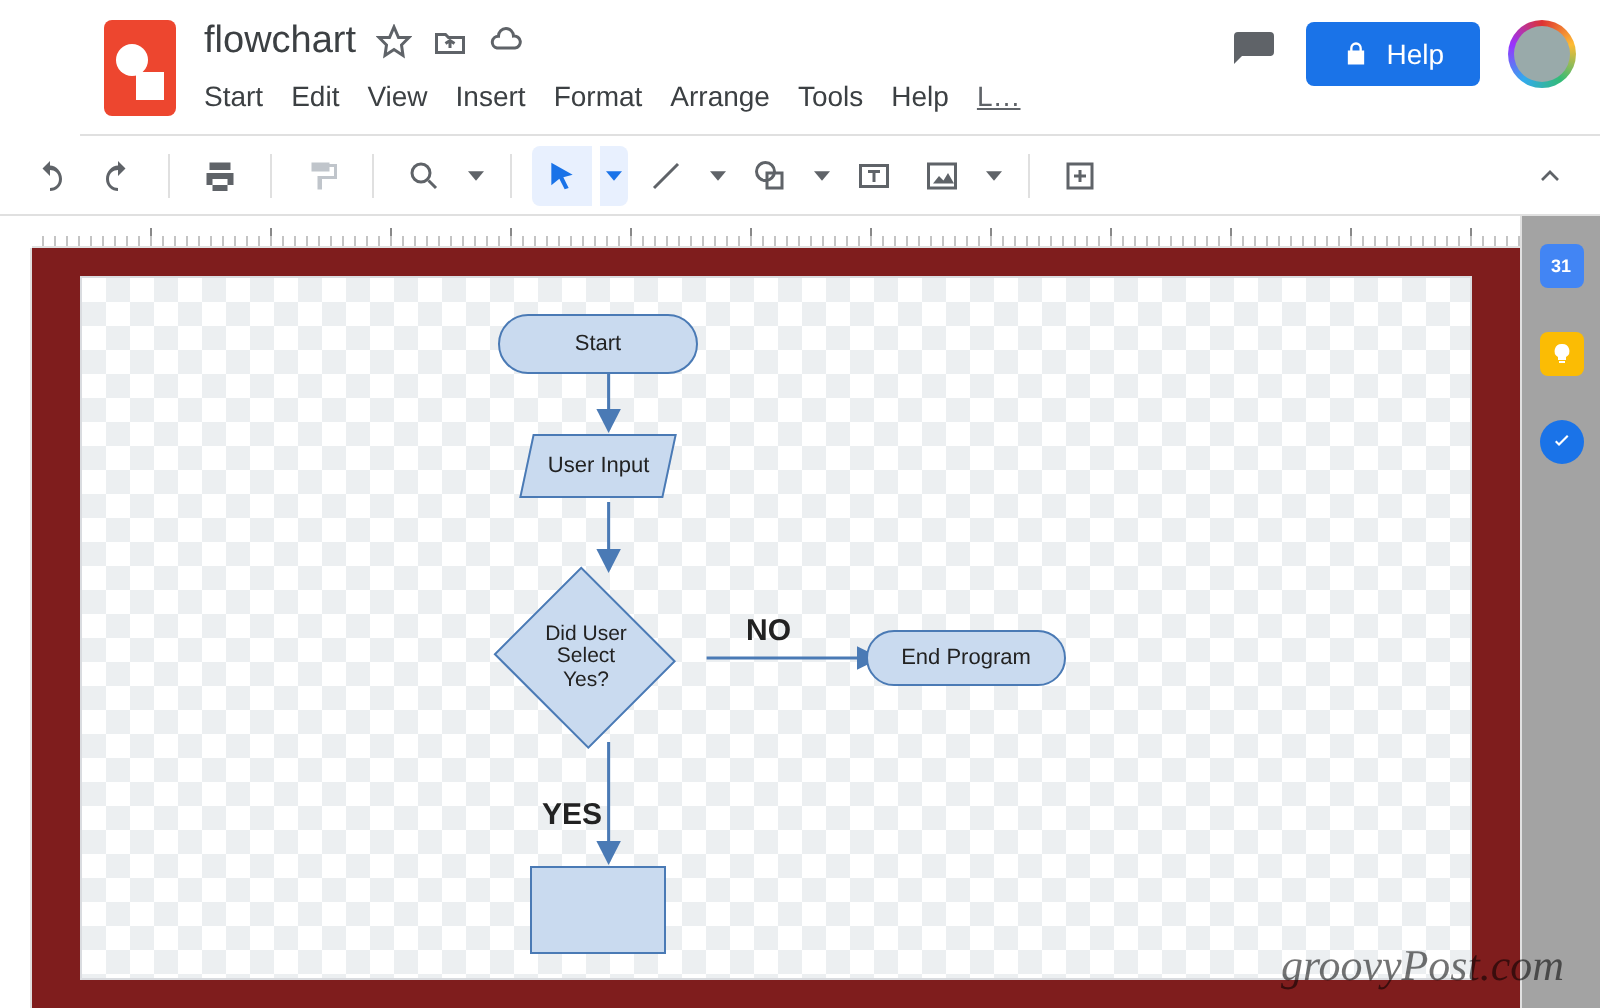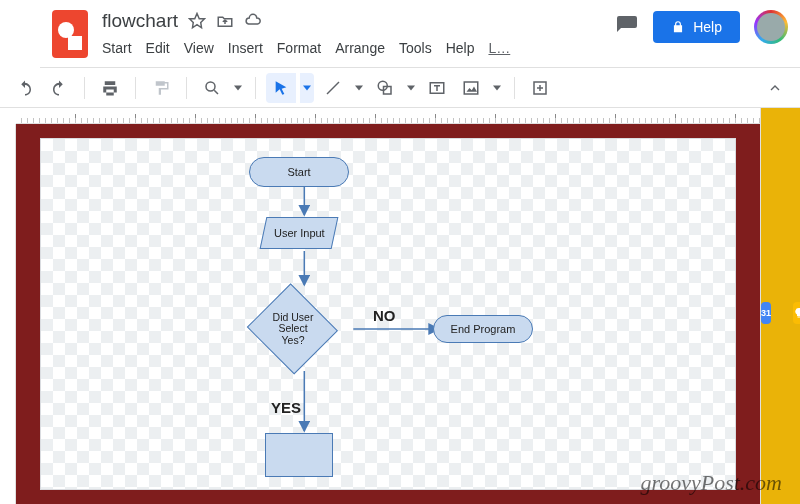"31" .right-rail { background: #eab308 -> #a3a3a3; flex-direction: row -> column }
